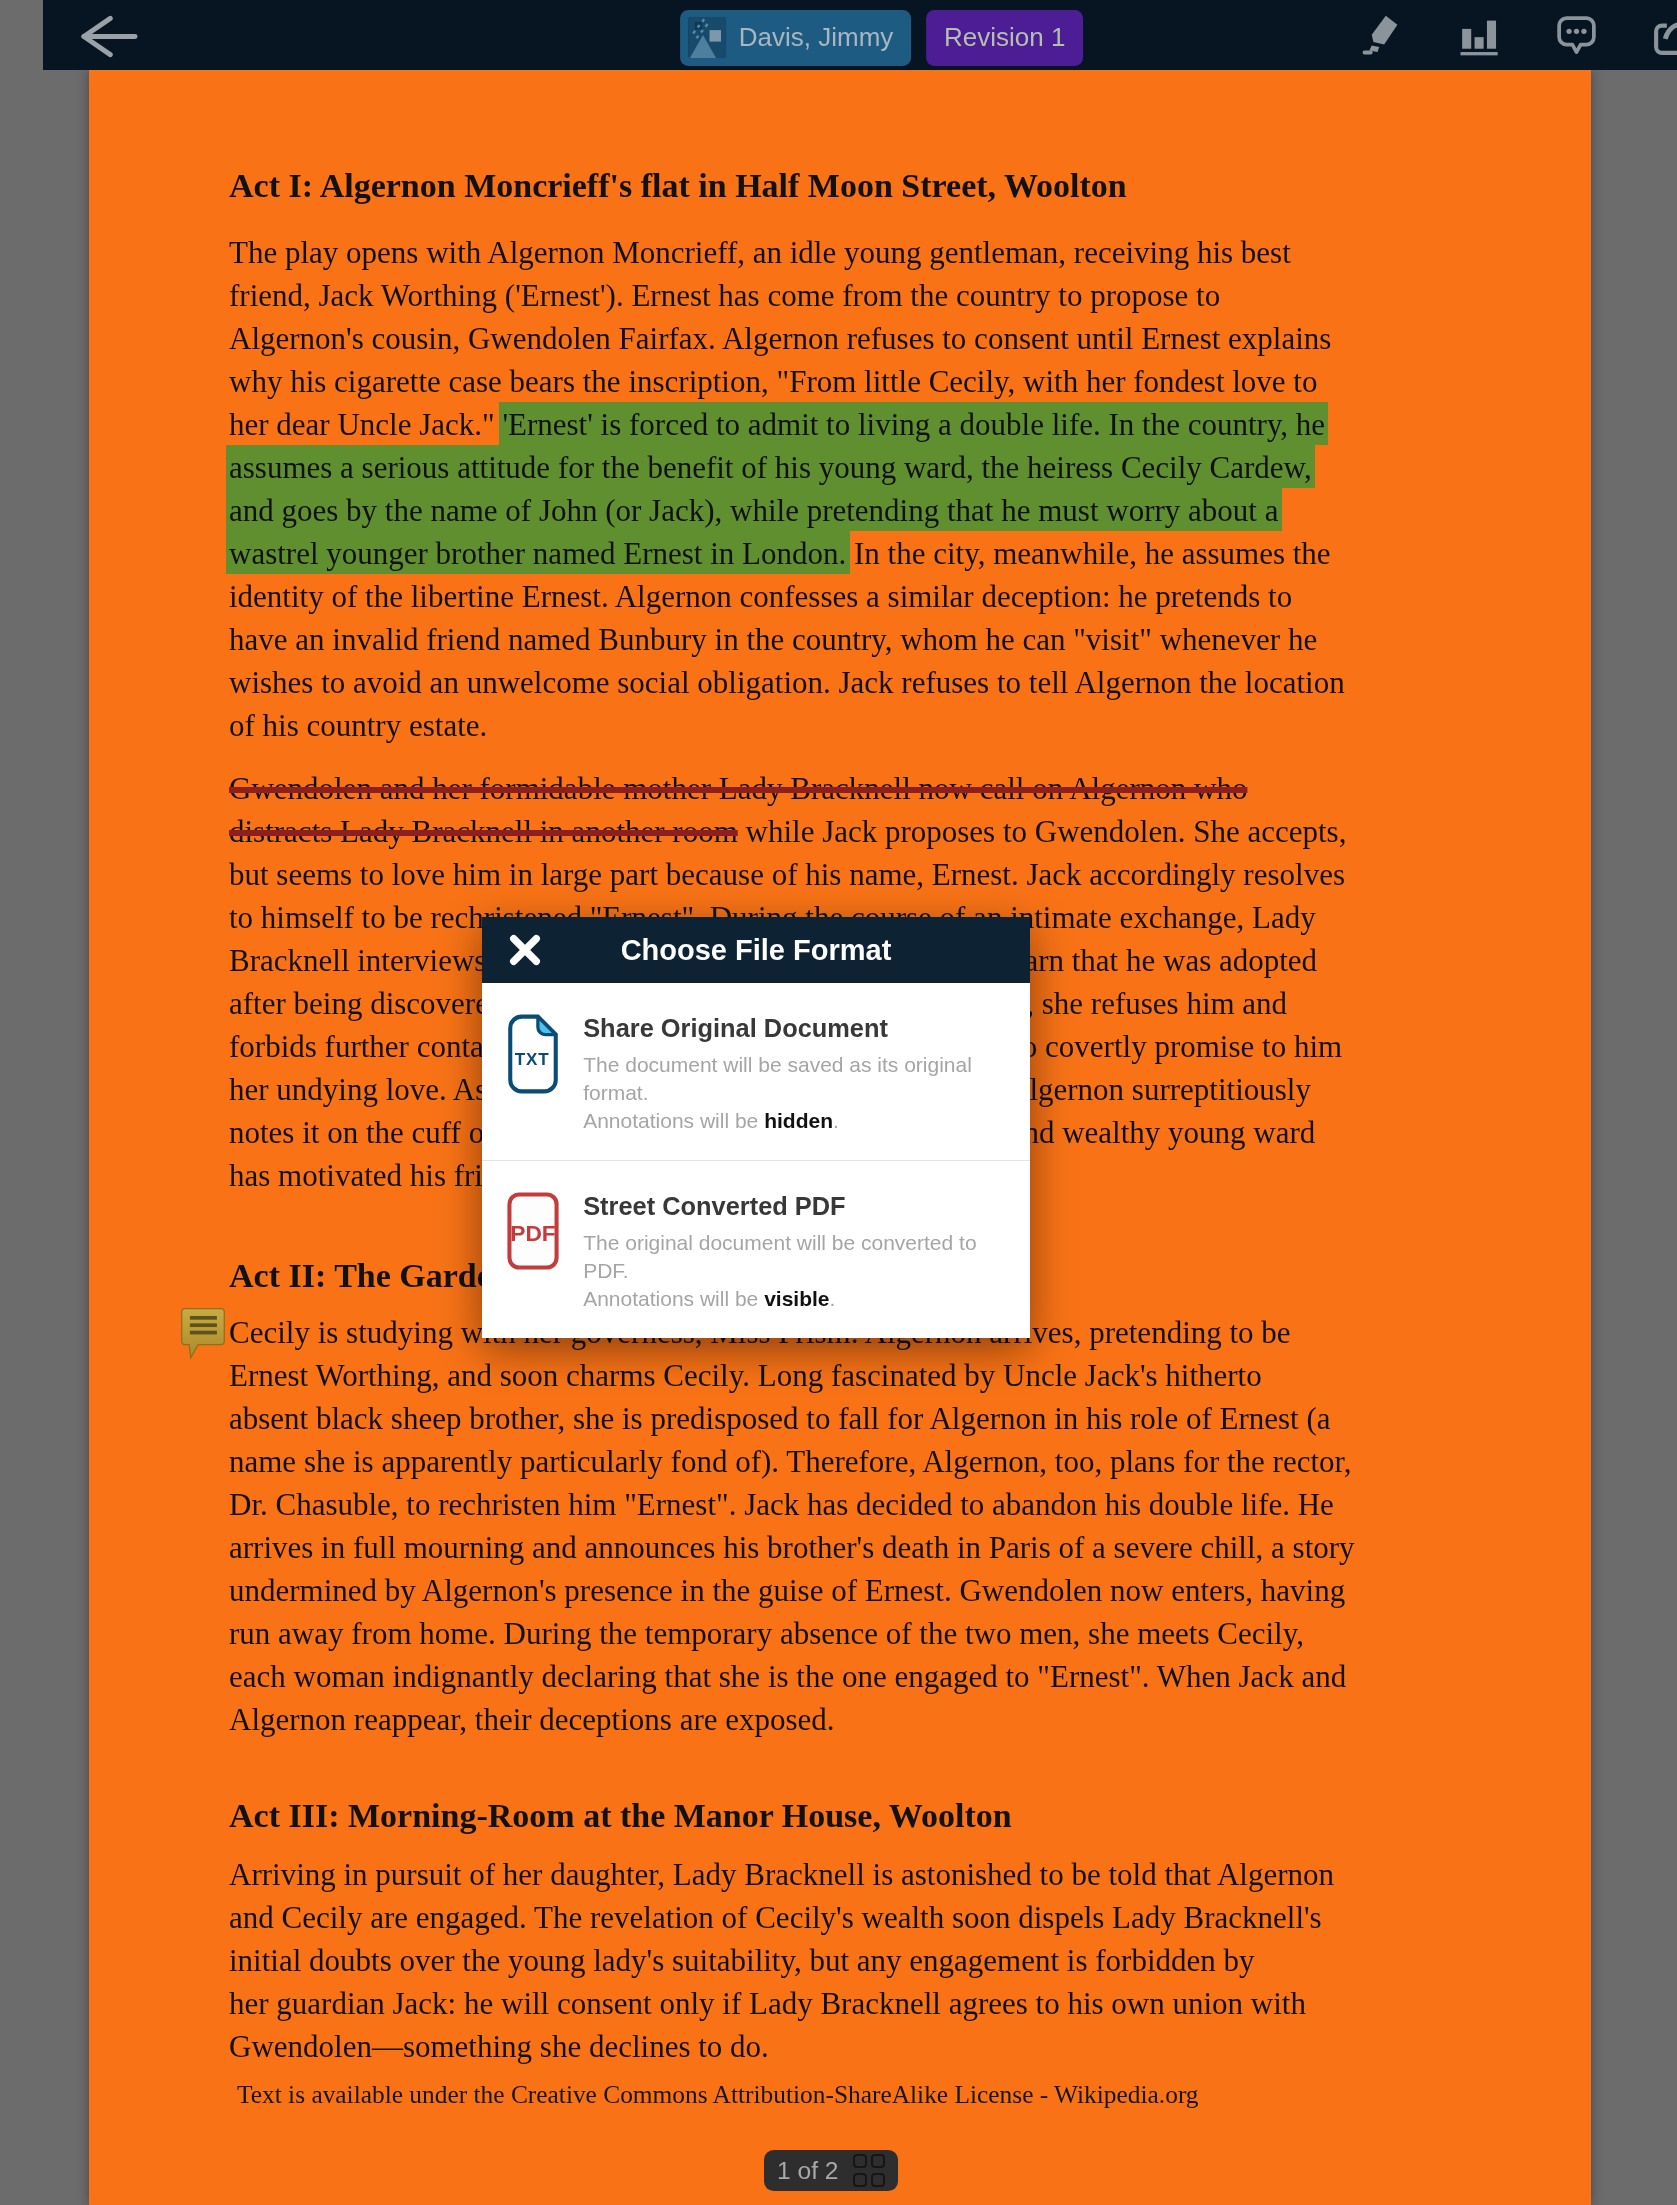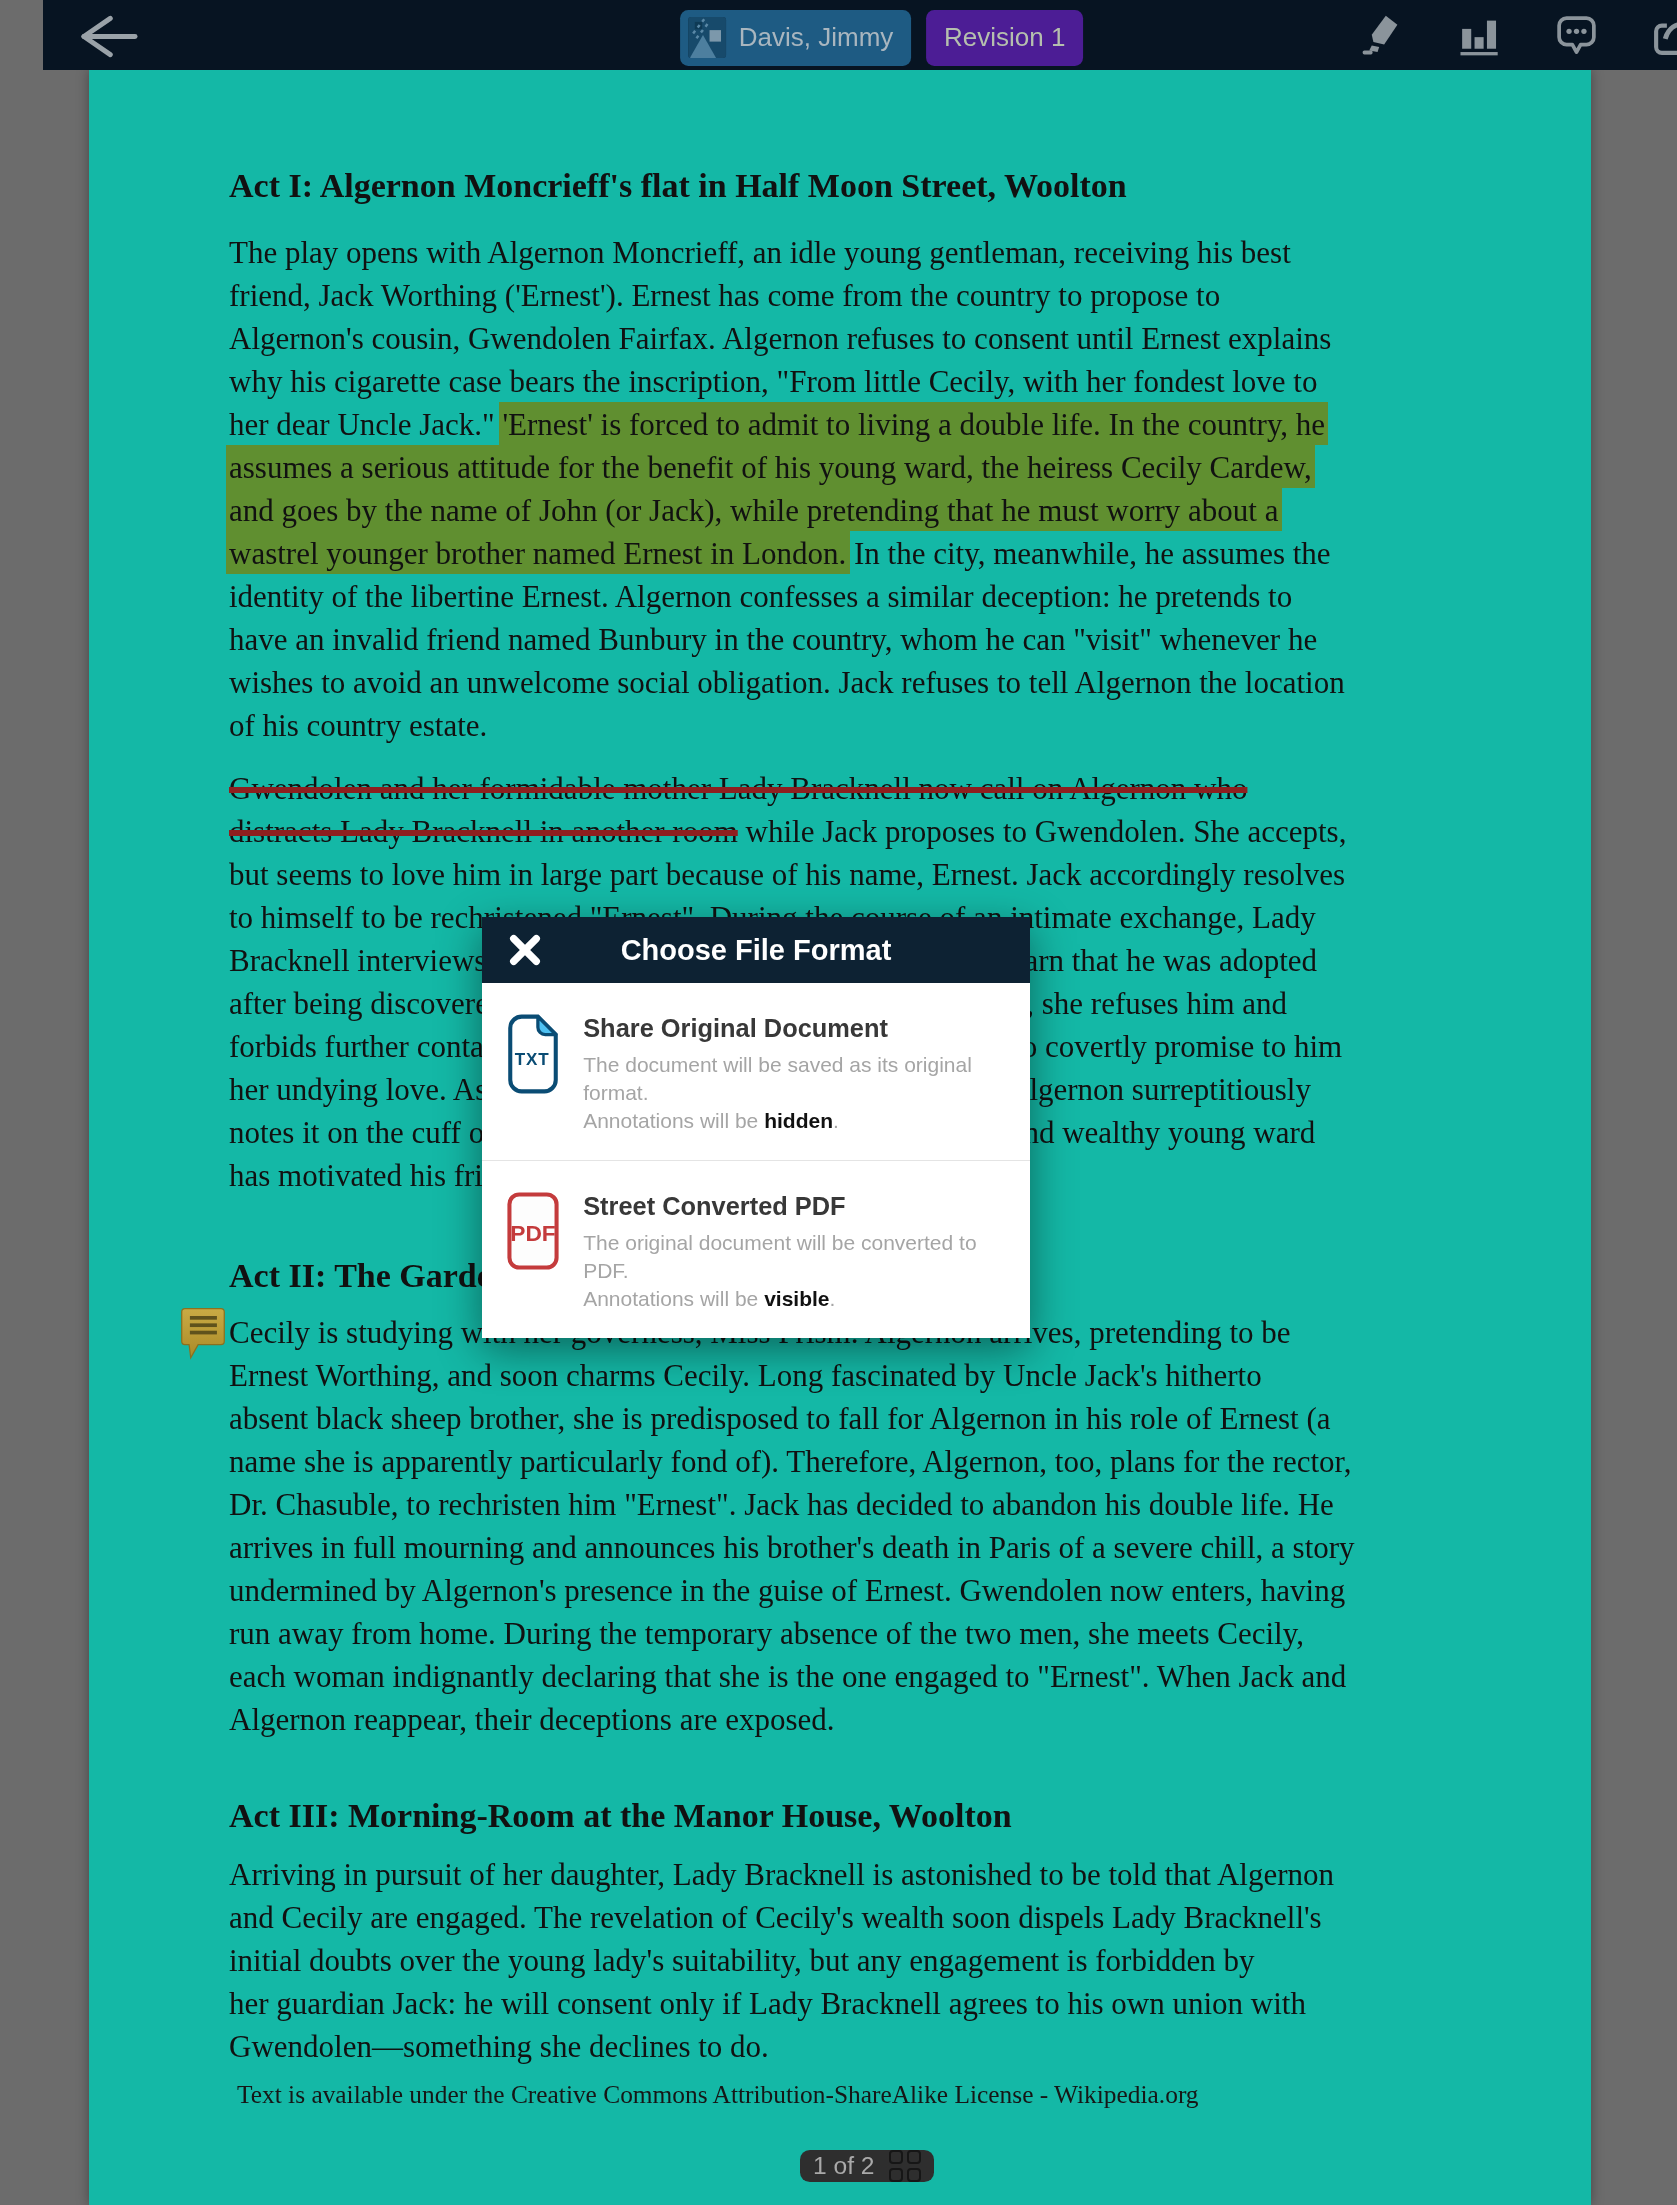"Act I: Algernon Moncrieff's flat" #page { background: #14b8a6 -> #f97316 }
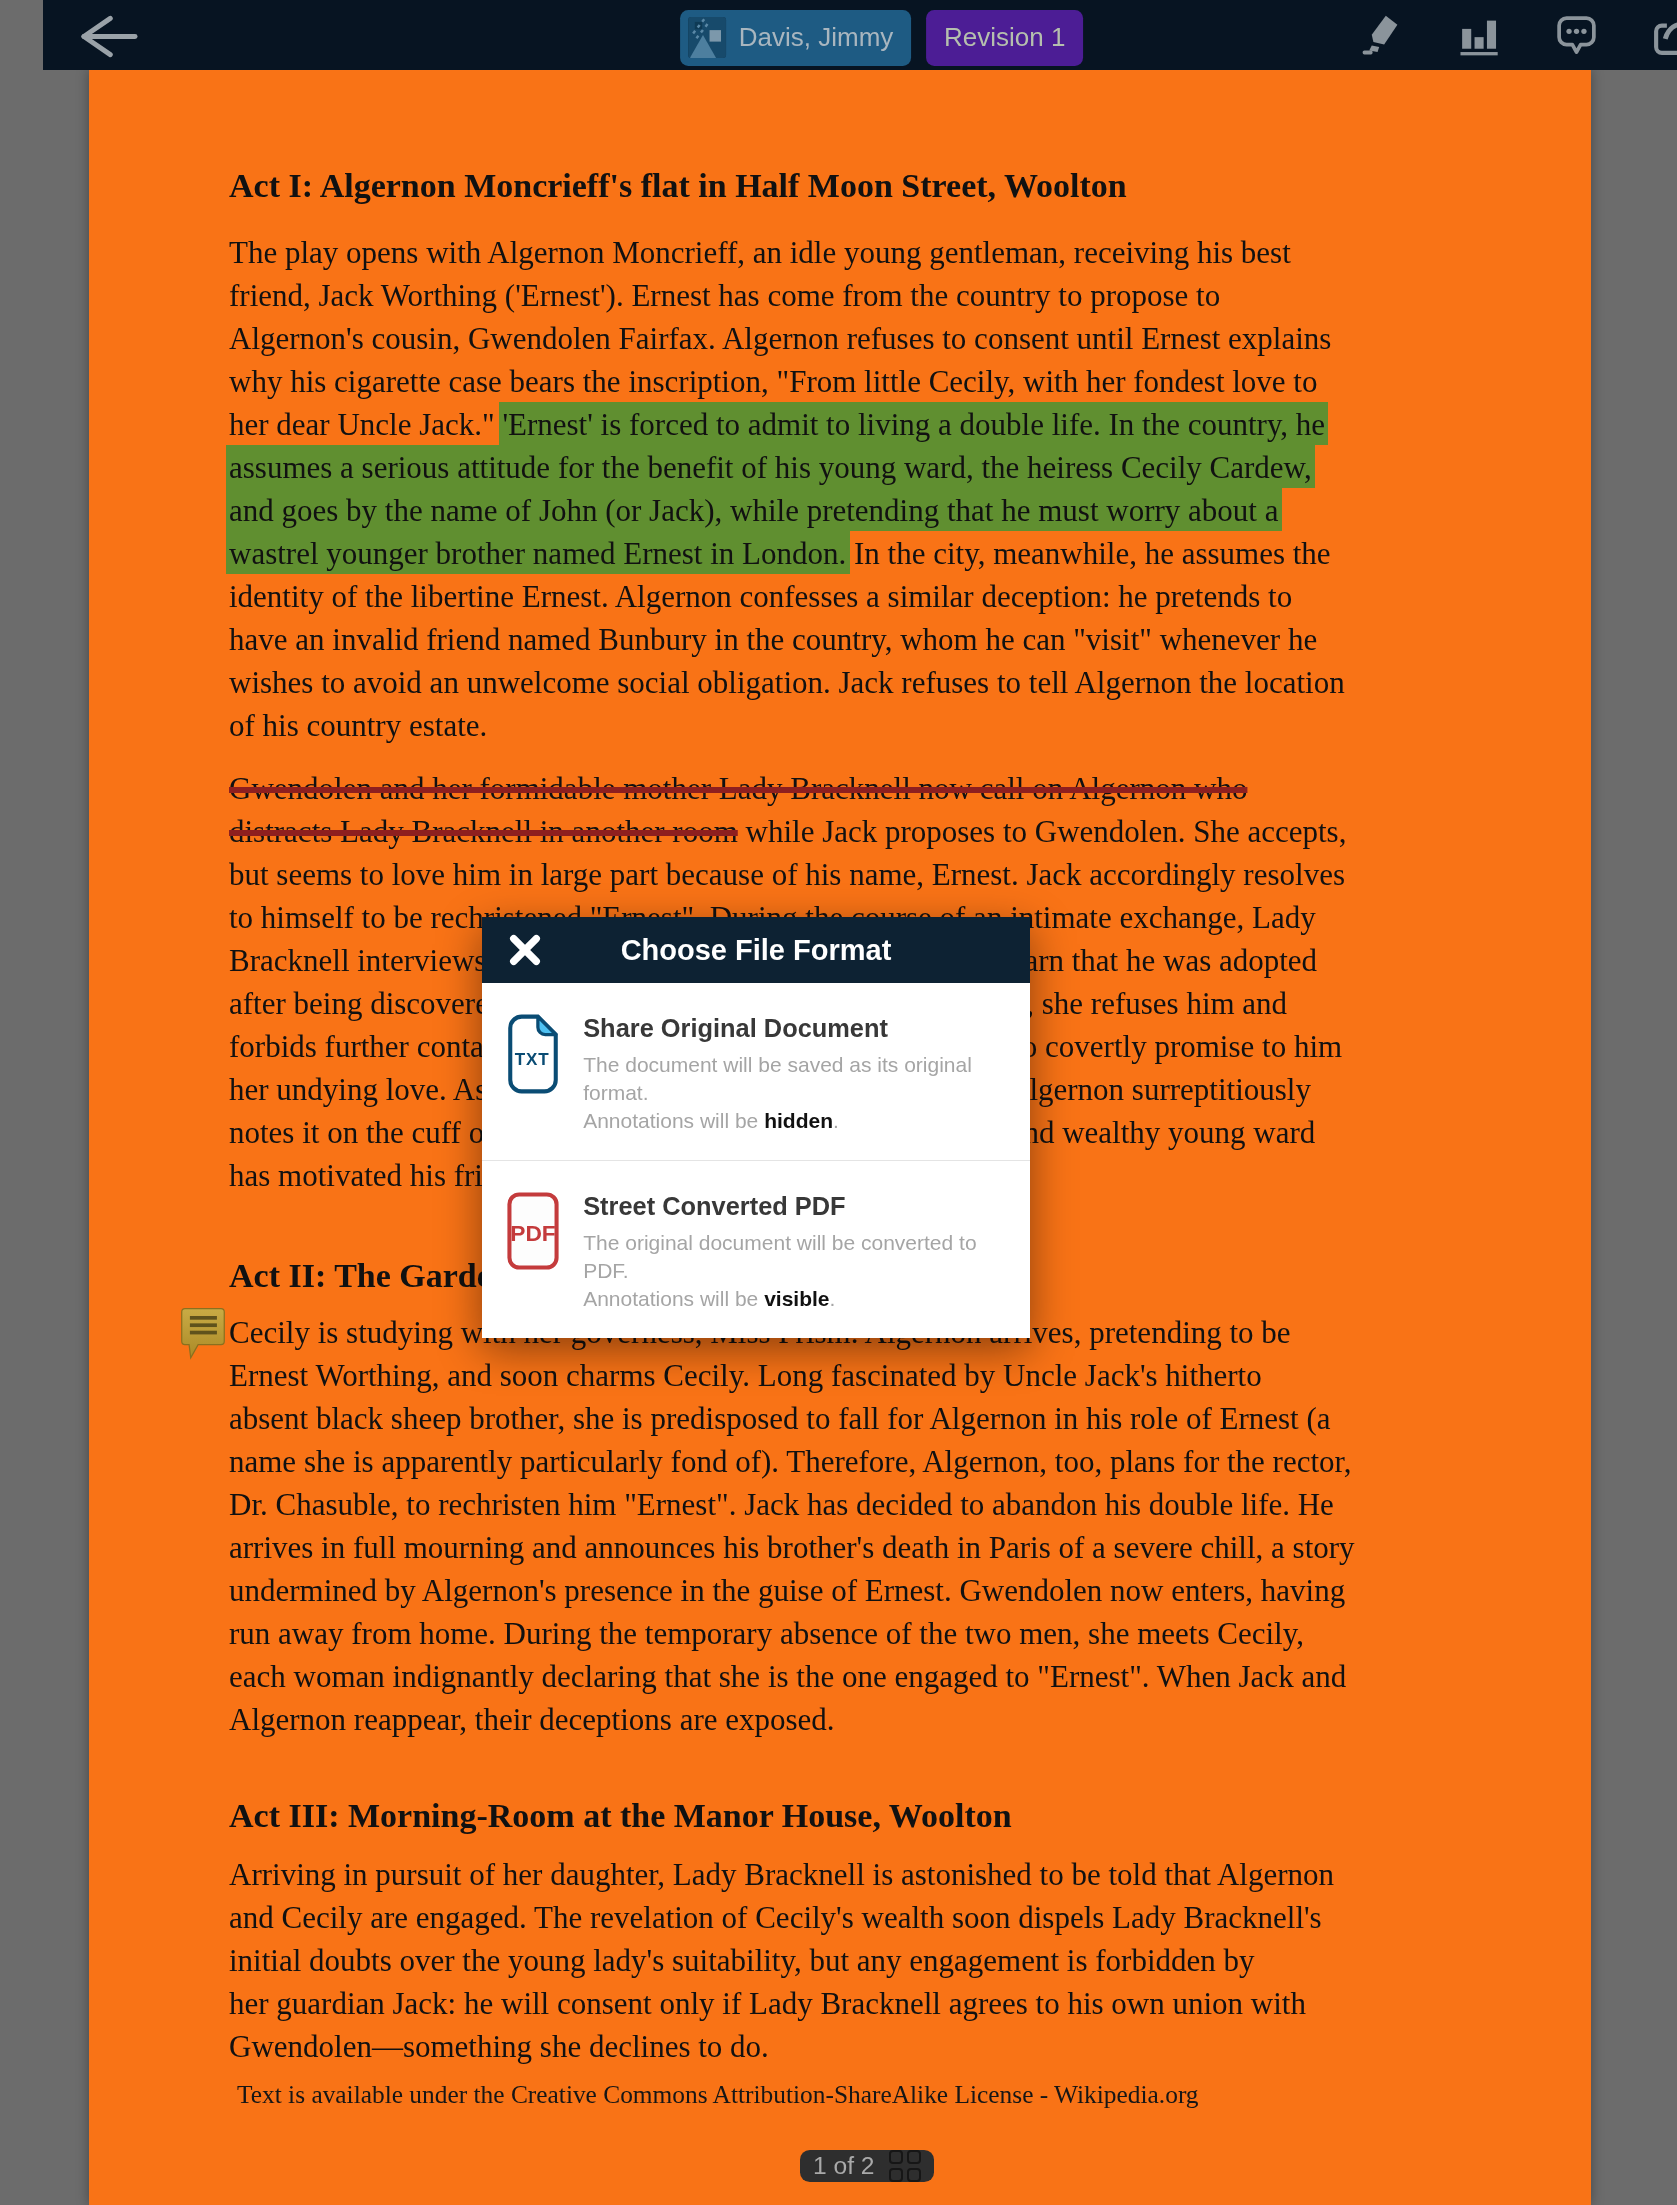"1 of 2" #pager { height: 32px -> 41px; margin-left: 36px -> none }
